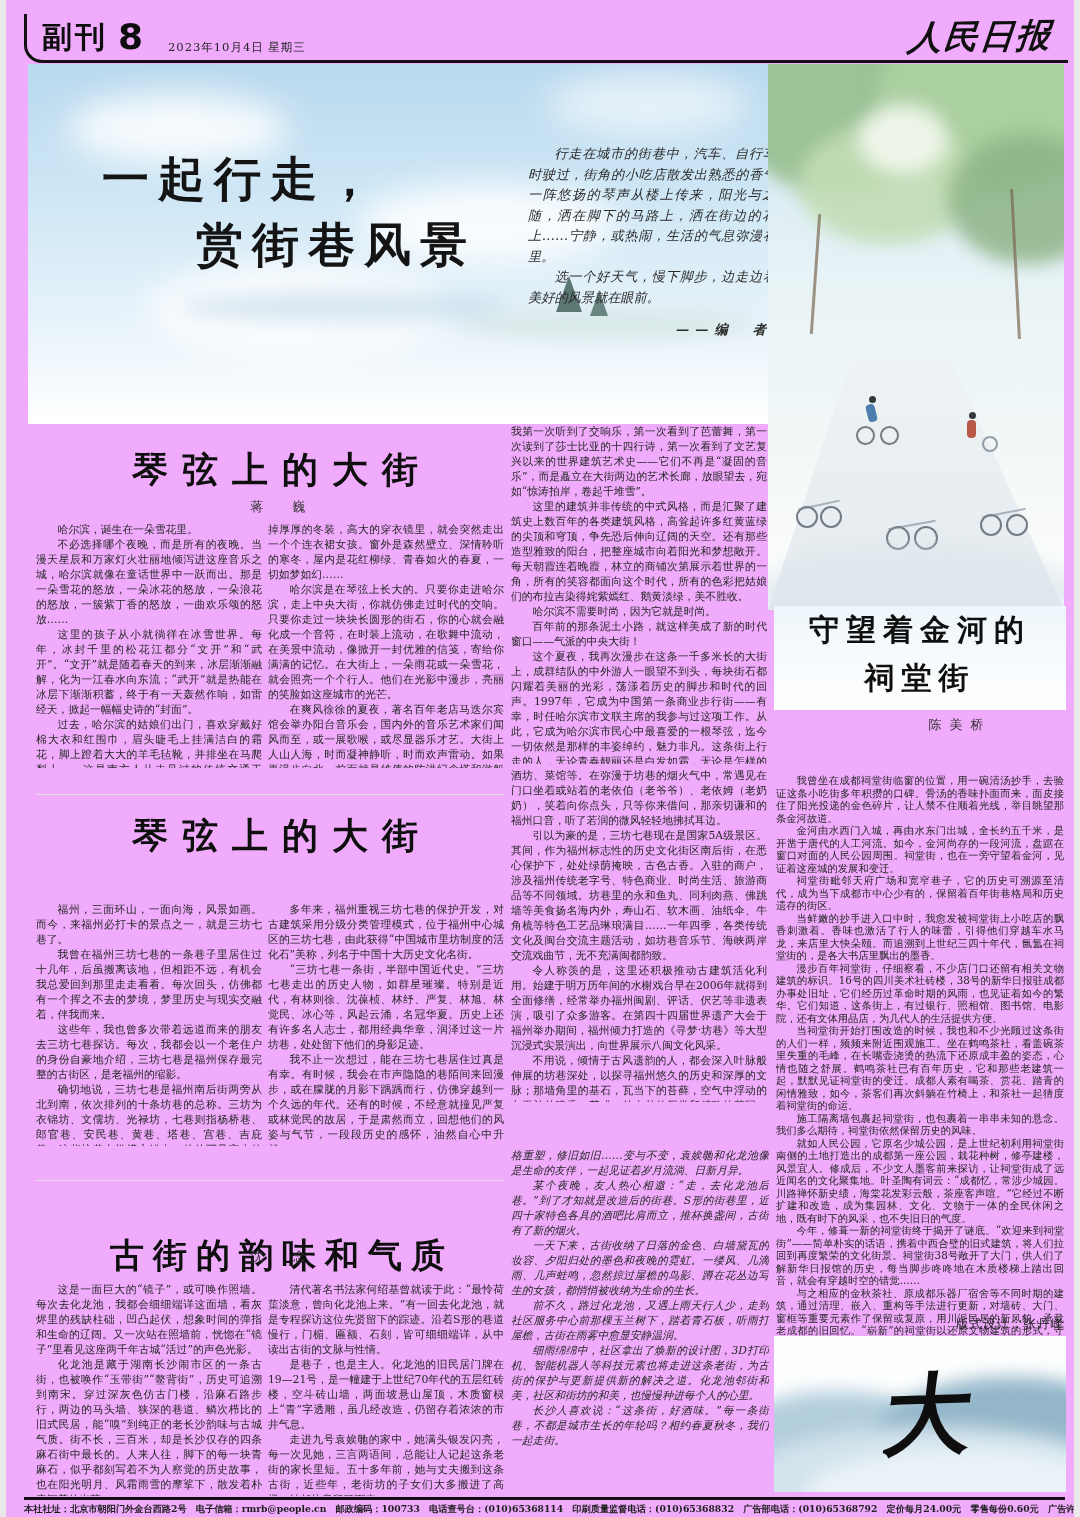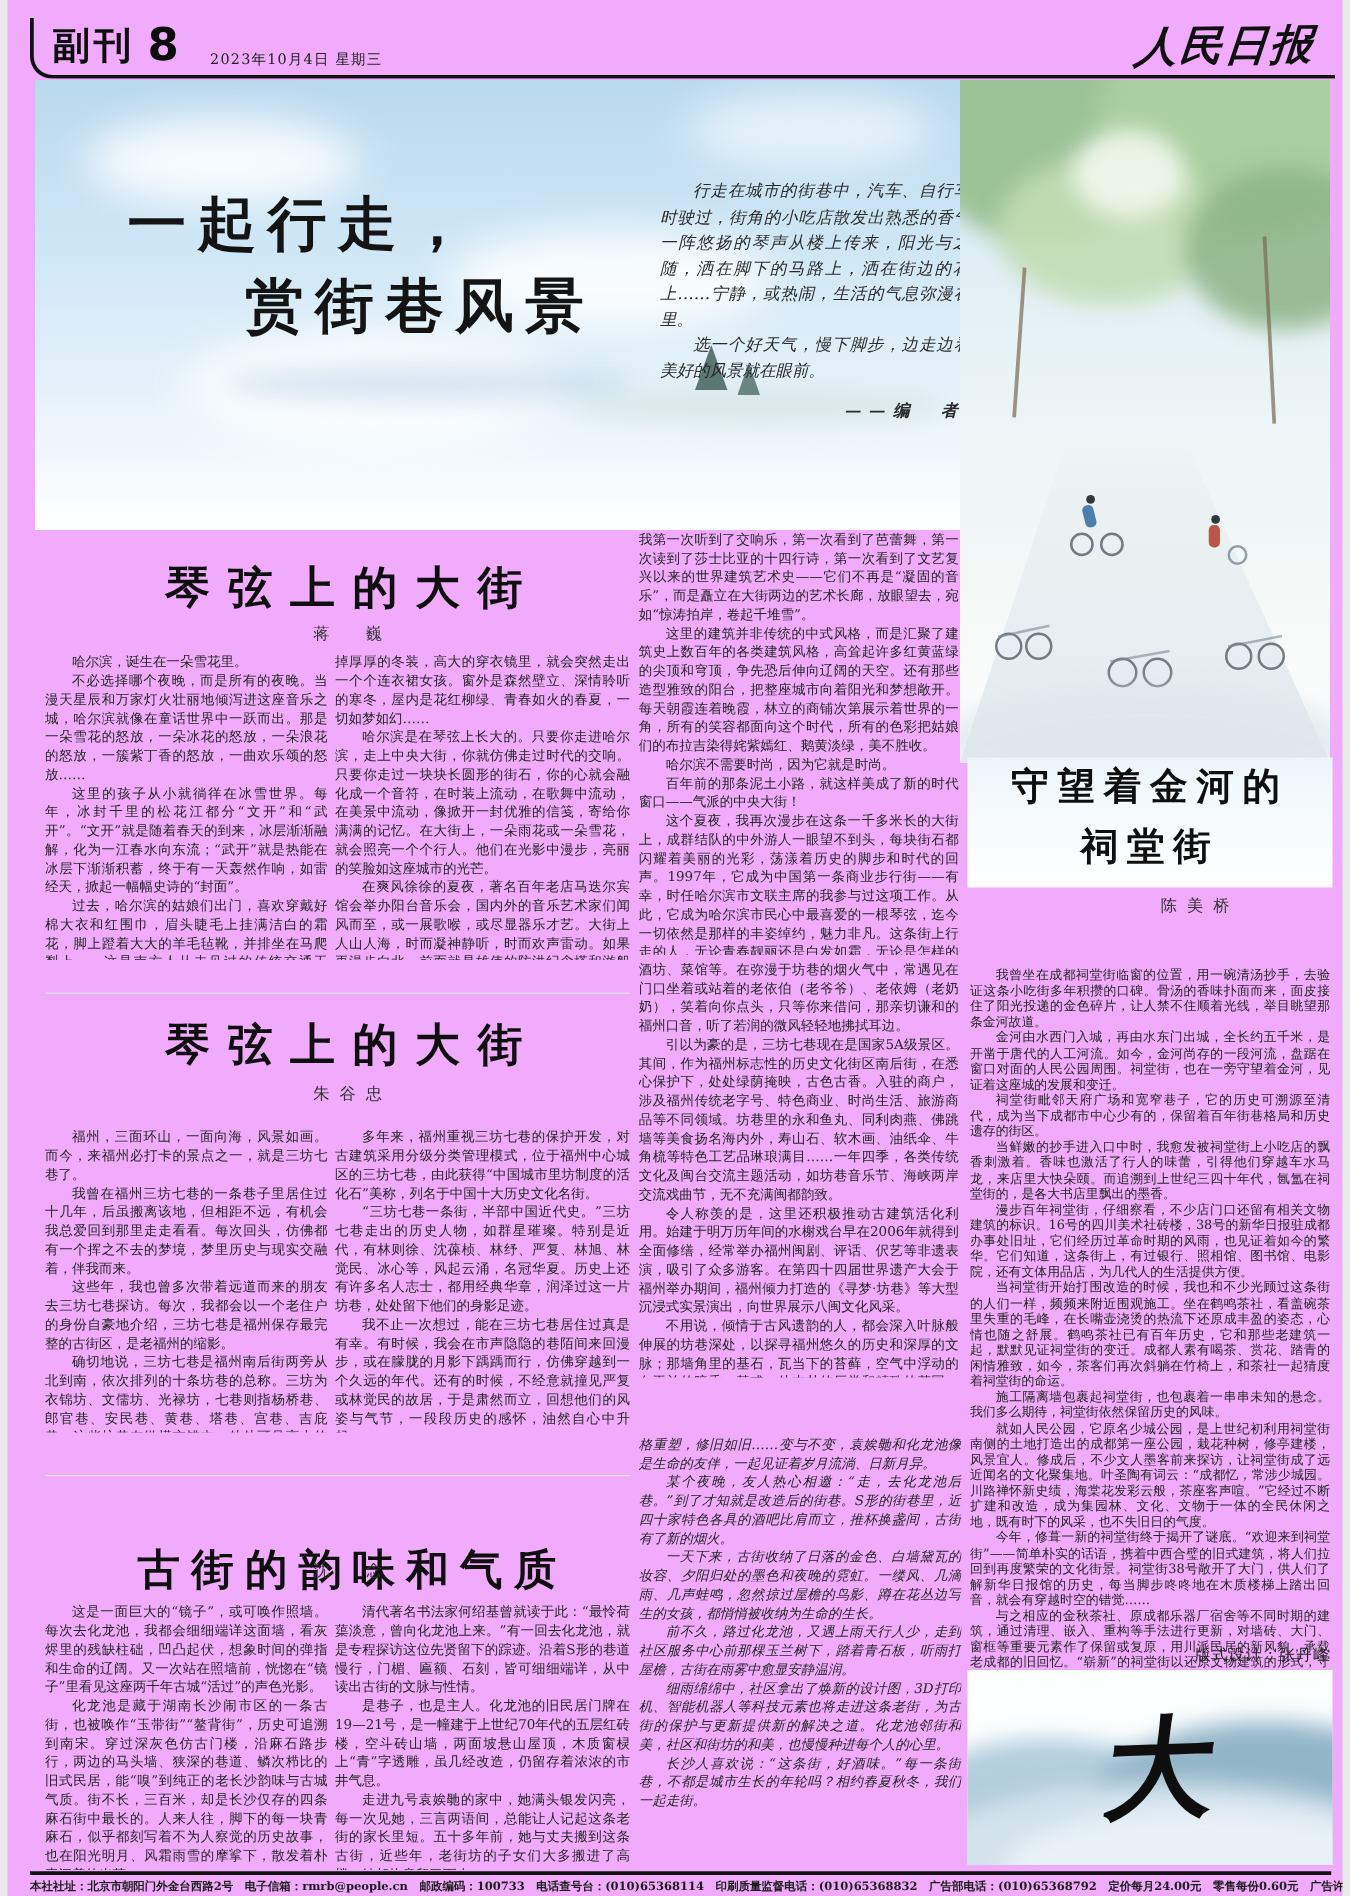"朱谷忠" div.author { html: <div>朱谷忠</div> -> none }
